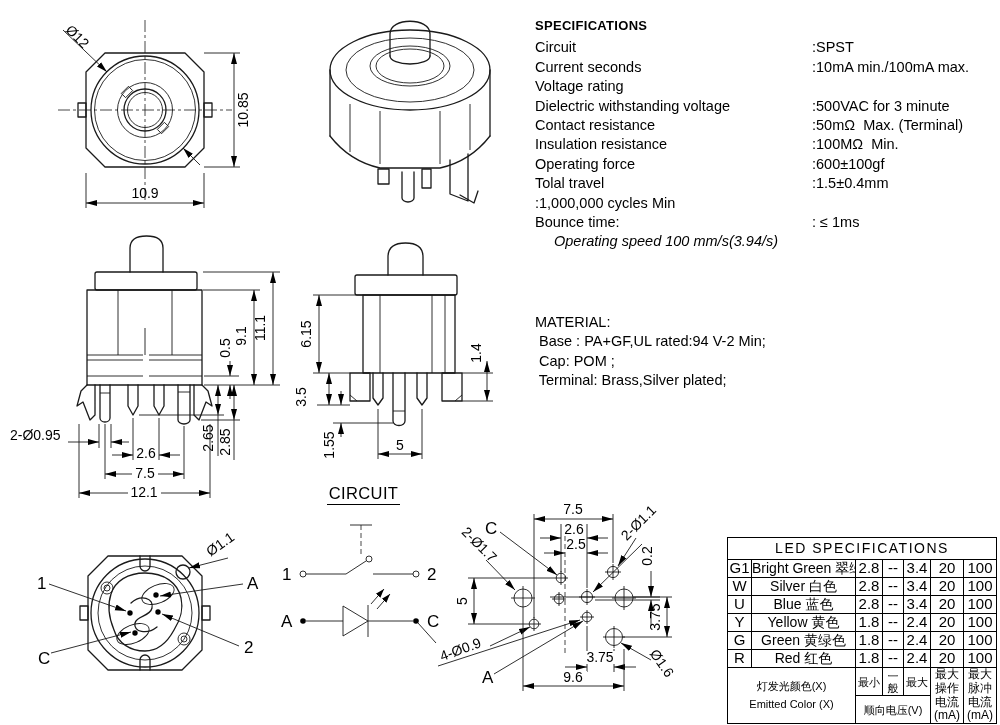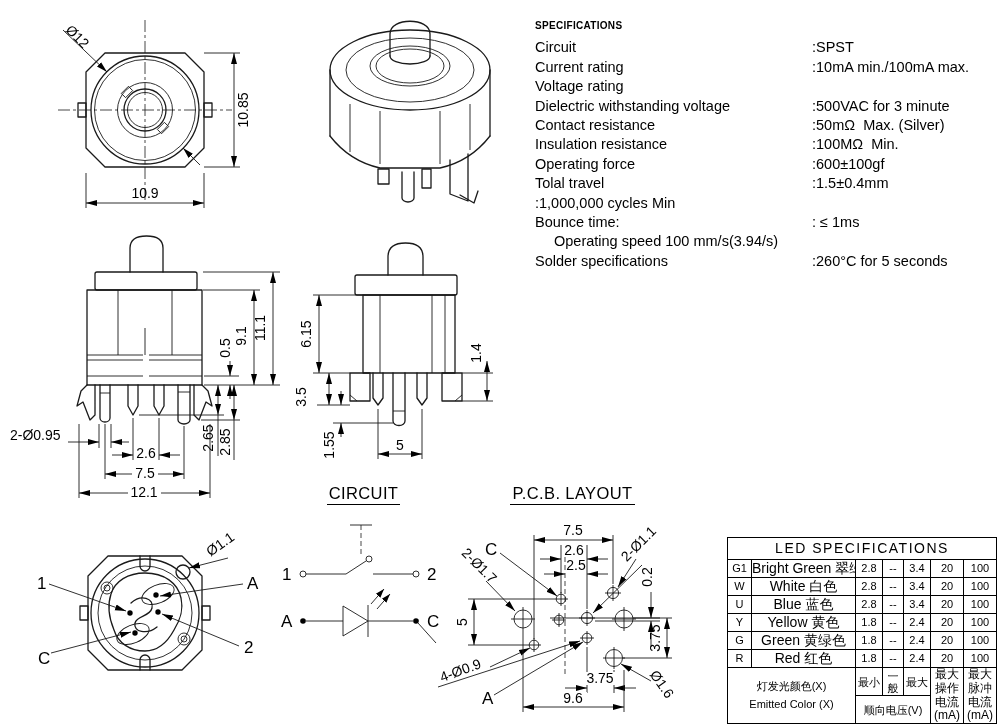"SPECIFICATIONS" .specs .stitle { font-size: 10px -> 13px }
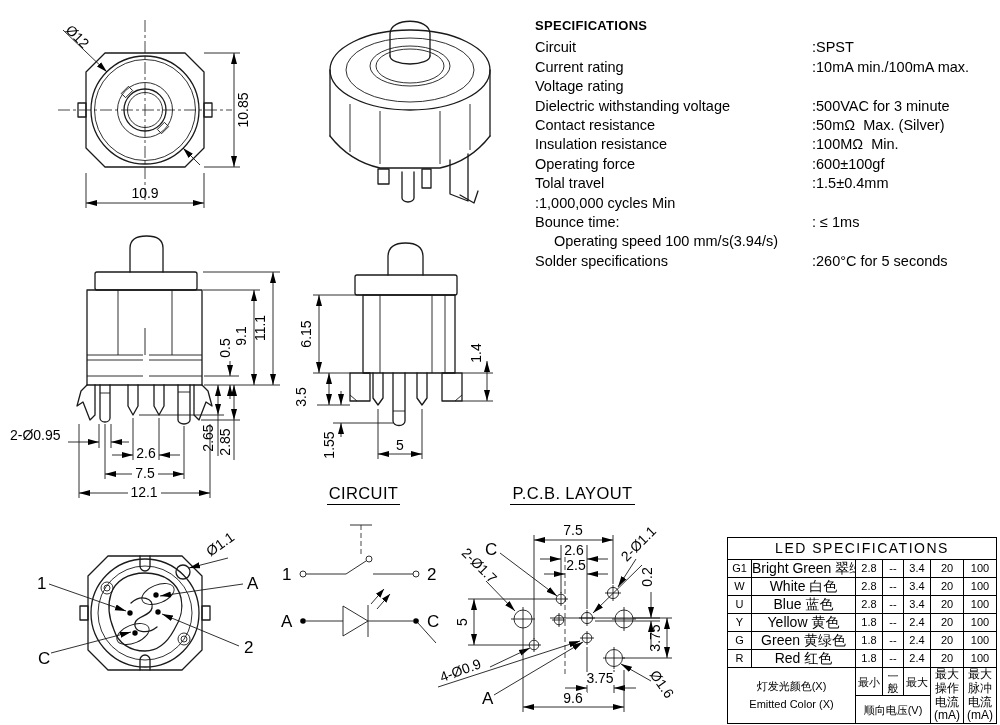"Current rating" span.slabel { text: rating -> seconds }
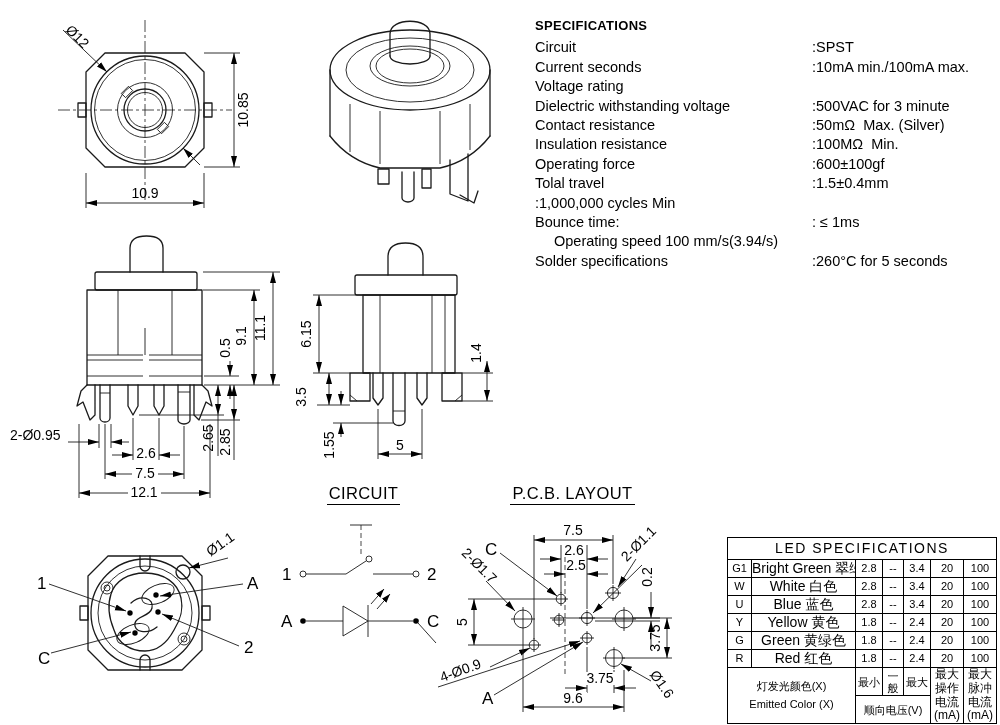":50mΩ Max. (Silver)" span.svalue { text: Silver -> Terminal }
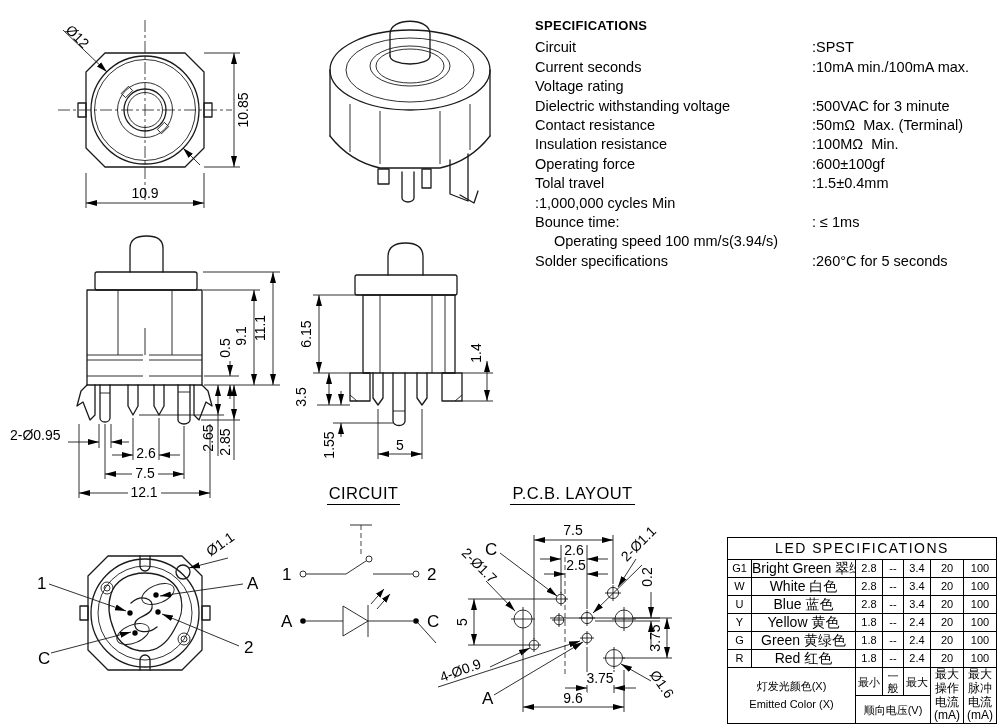"Operating speed 100 mm/s(3.94/s)" .srow.indent .slabel { font-style: none -> italic }
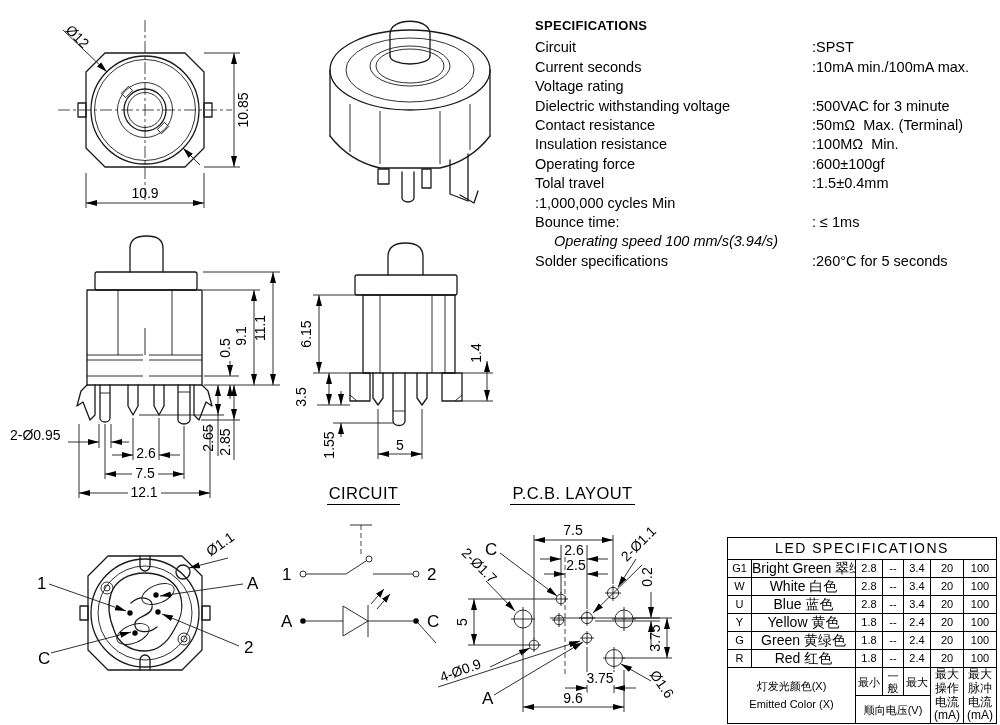"Solder specifications" div.srow { html: <div> <span>Solder specifications</span> <span>:260°C for 5 seconds</span> </div> -> none }
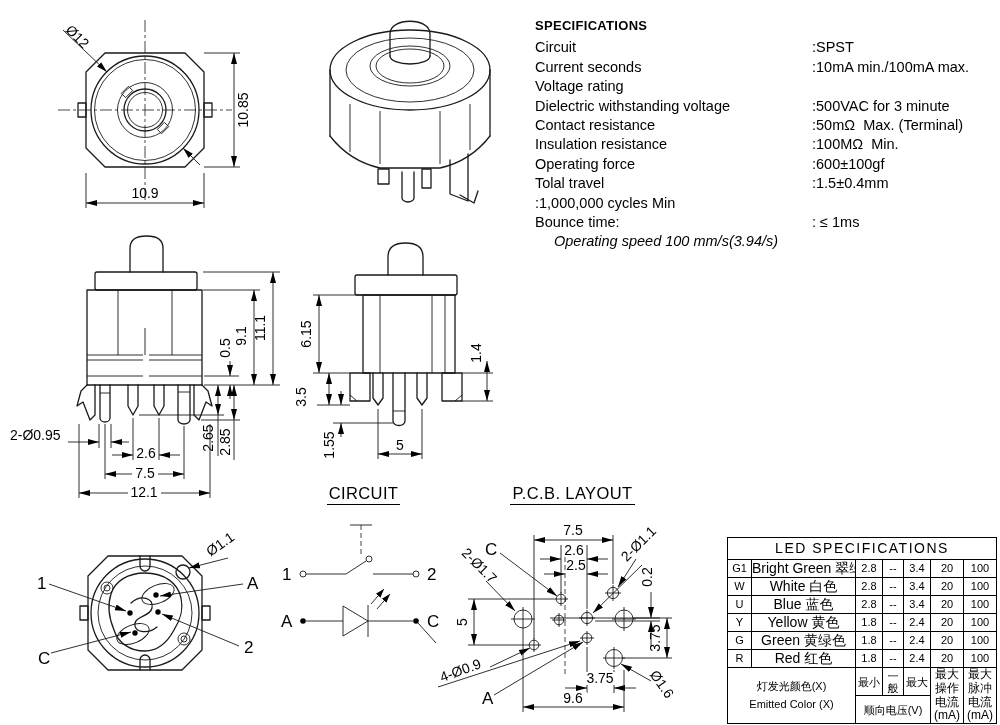"MATERIAL:" div.abs { html: none -> <div> <div>MATERIAL:</div> <div> Base : PA+GF,UL rated:94 V-2 Min;</div> <div> Cap: POM ;</div> <div> Terminal: Brass,Silver plated;</div> </div> }
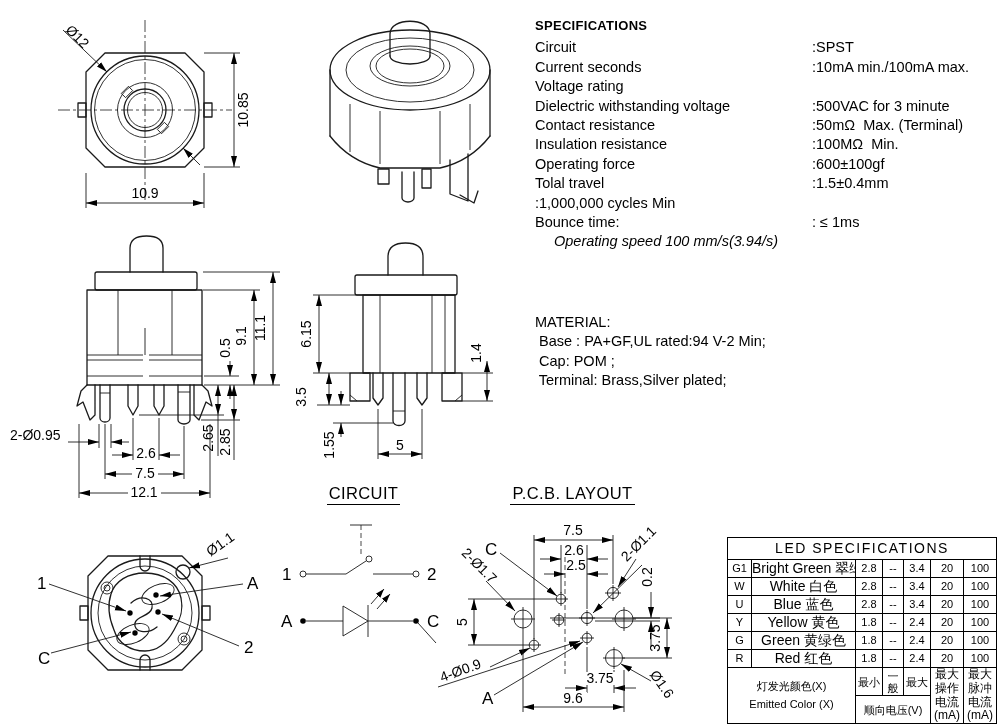"P.C.B. LAYOUT" div.sechead { html: <div><span>P.C.B. LAYOUT</span></div> -> none }
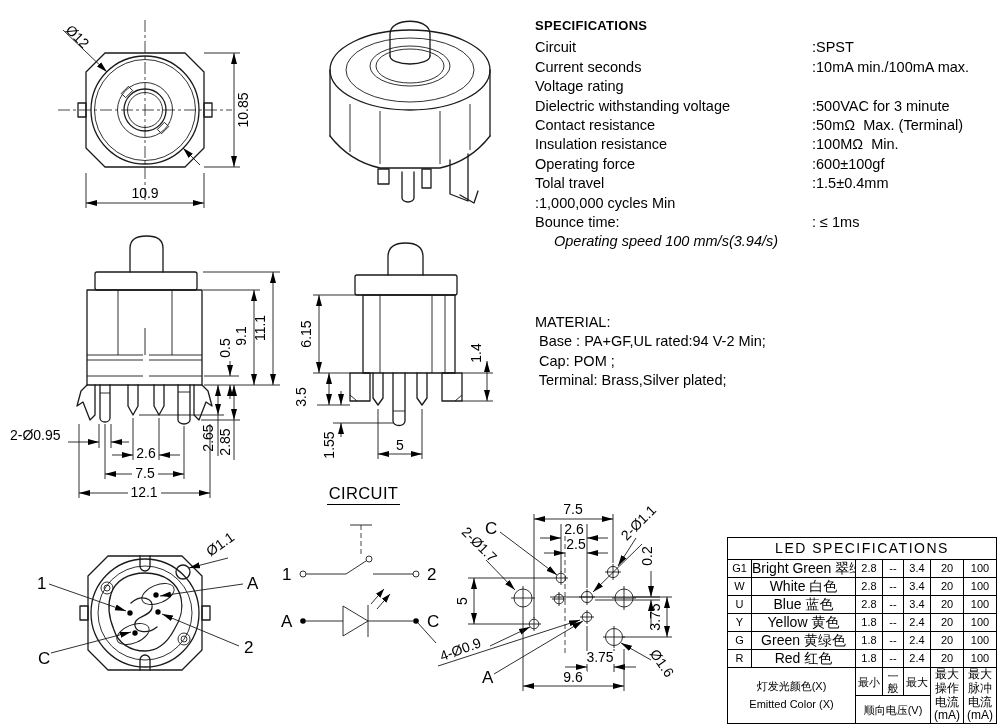"G1" .ledtbl td { font-size: 11px -> 15px }
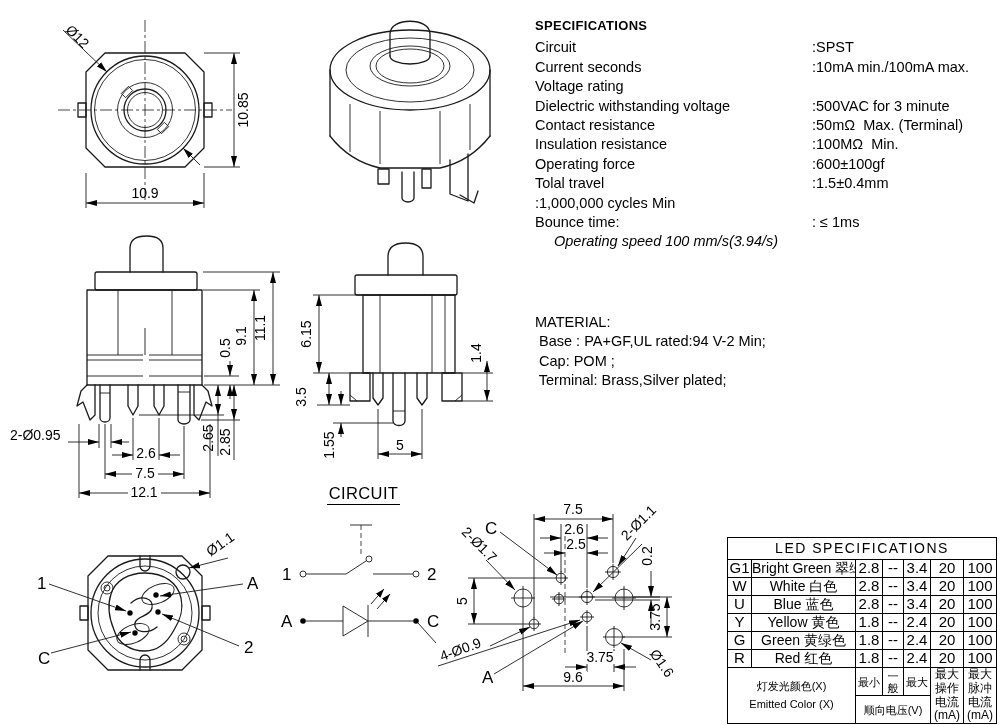"White 白色" td.nm { text: White -> Silver }
